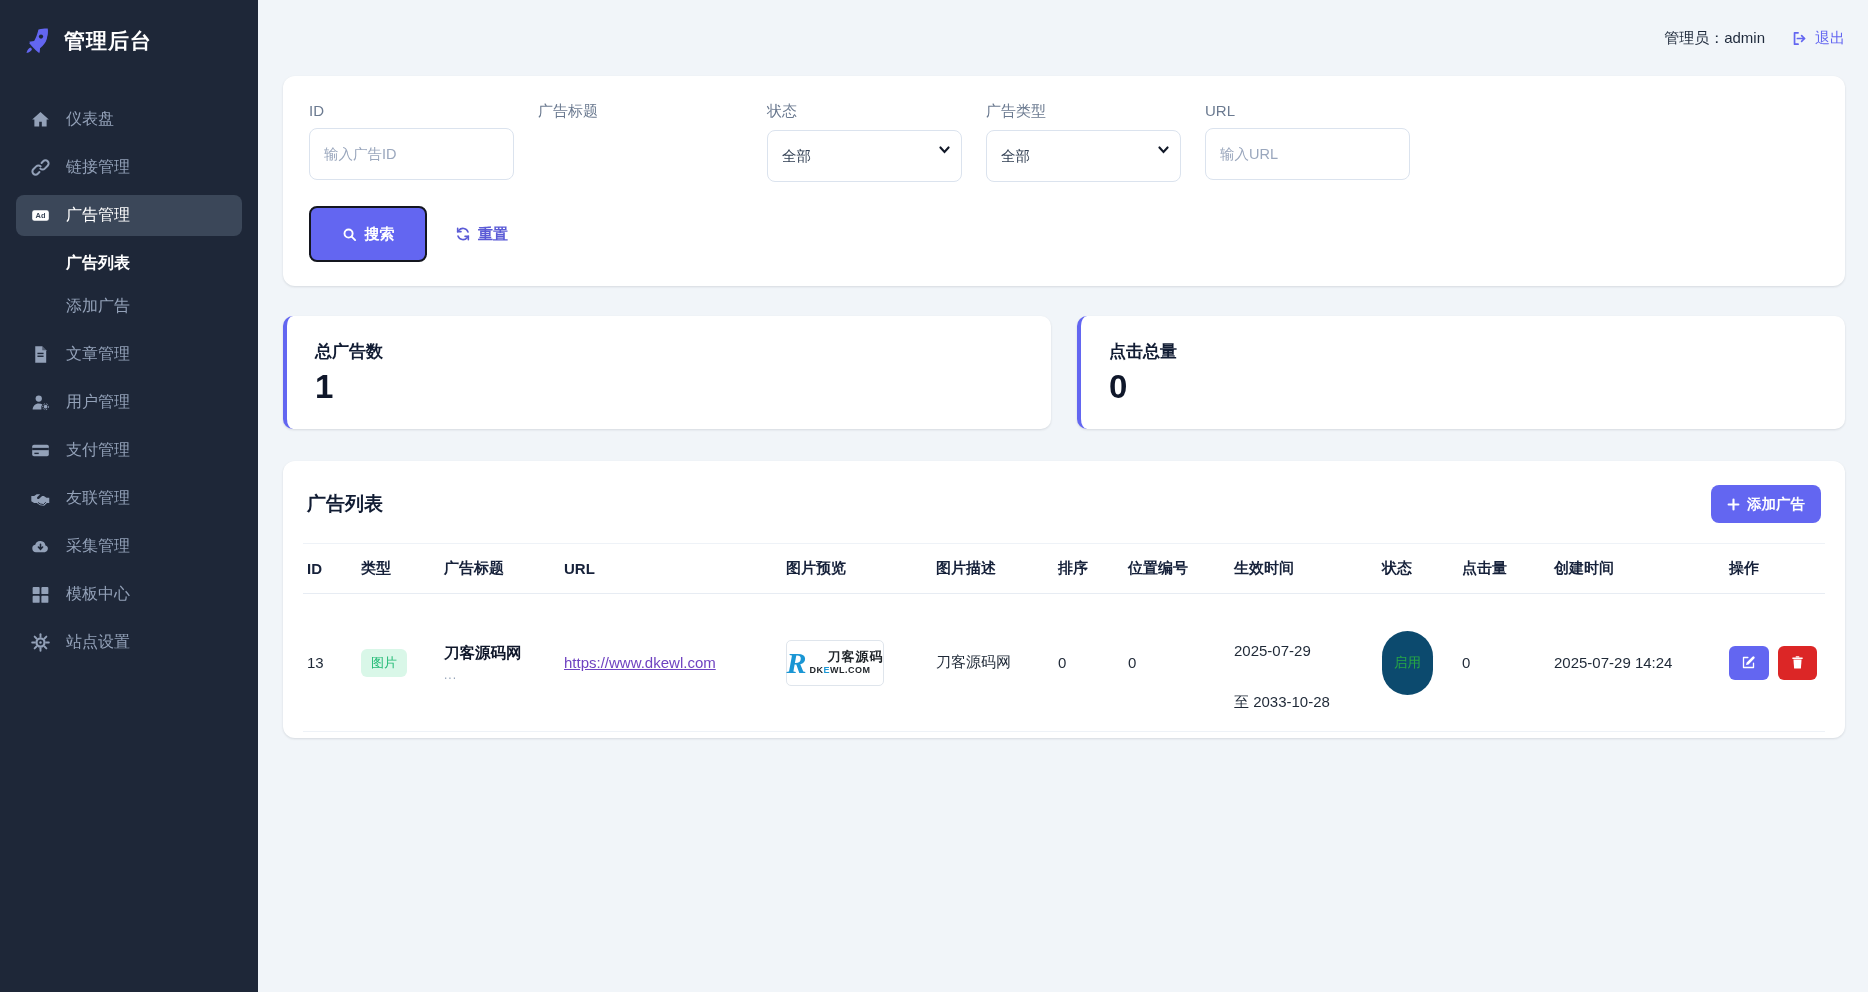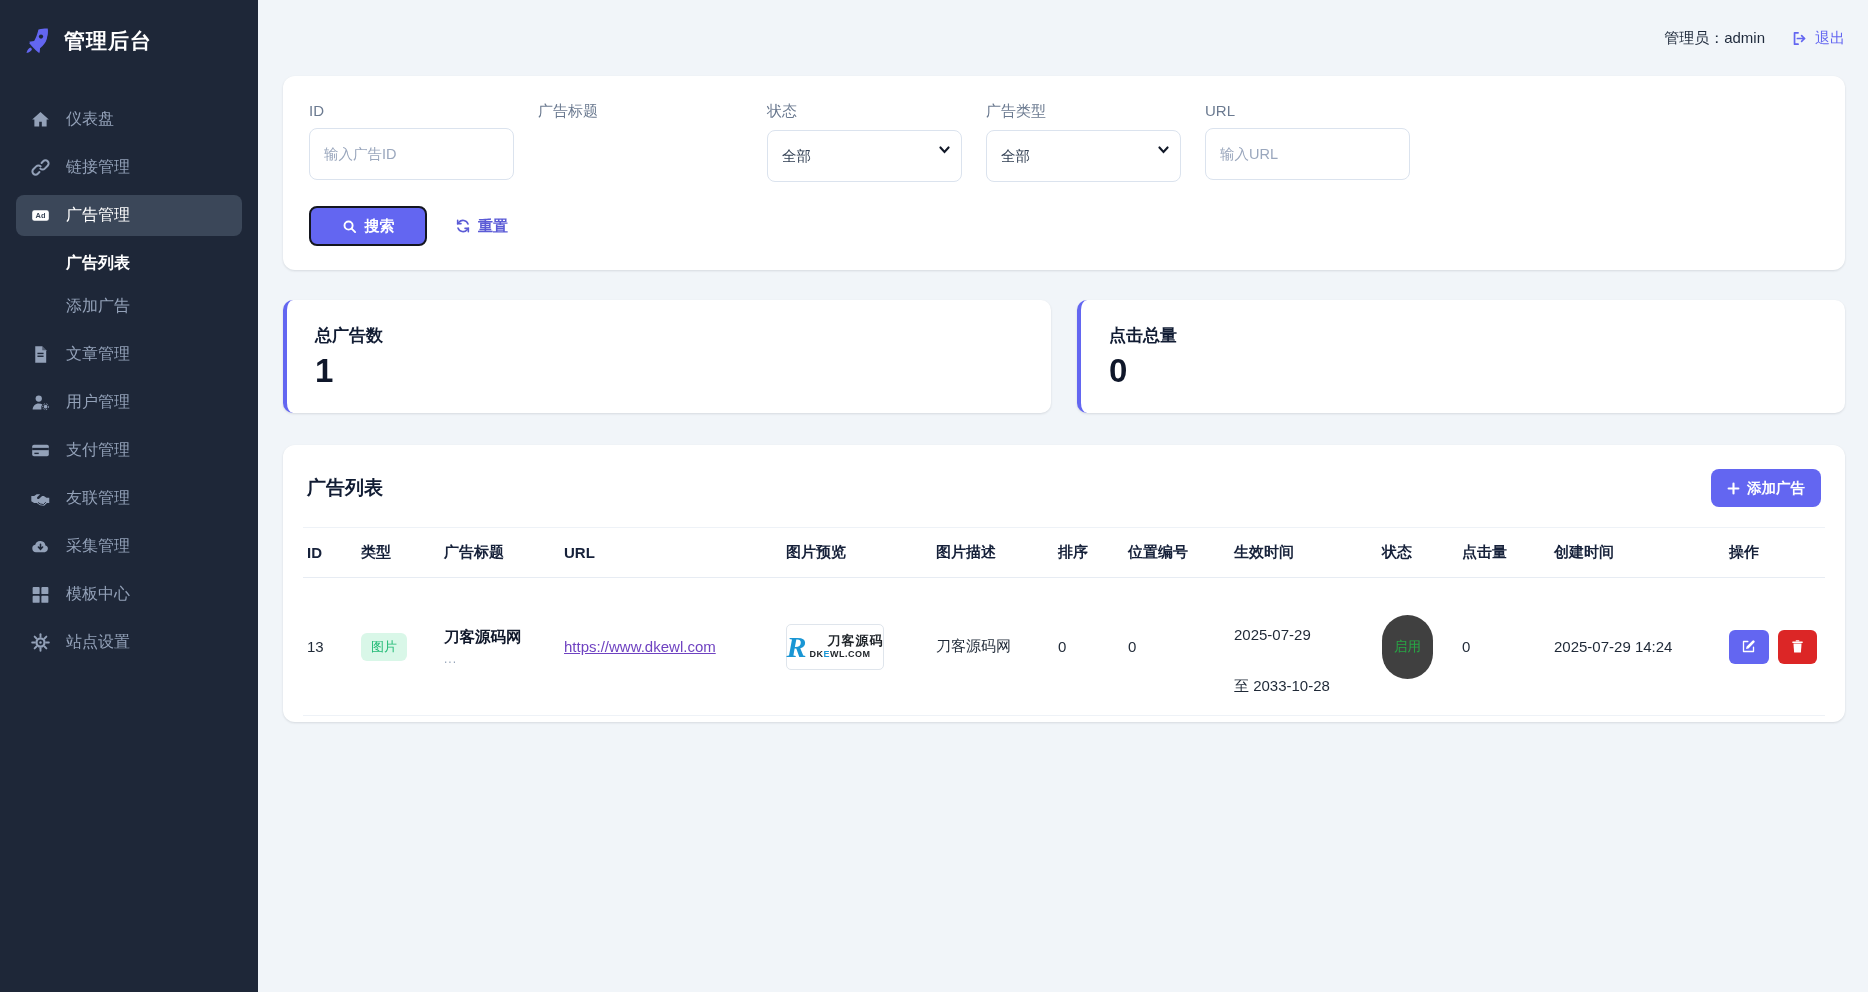"搜索" .btn-search { height: 40px -> 56px }
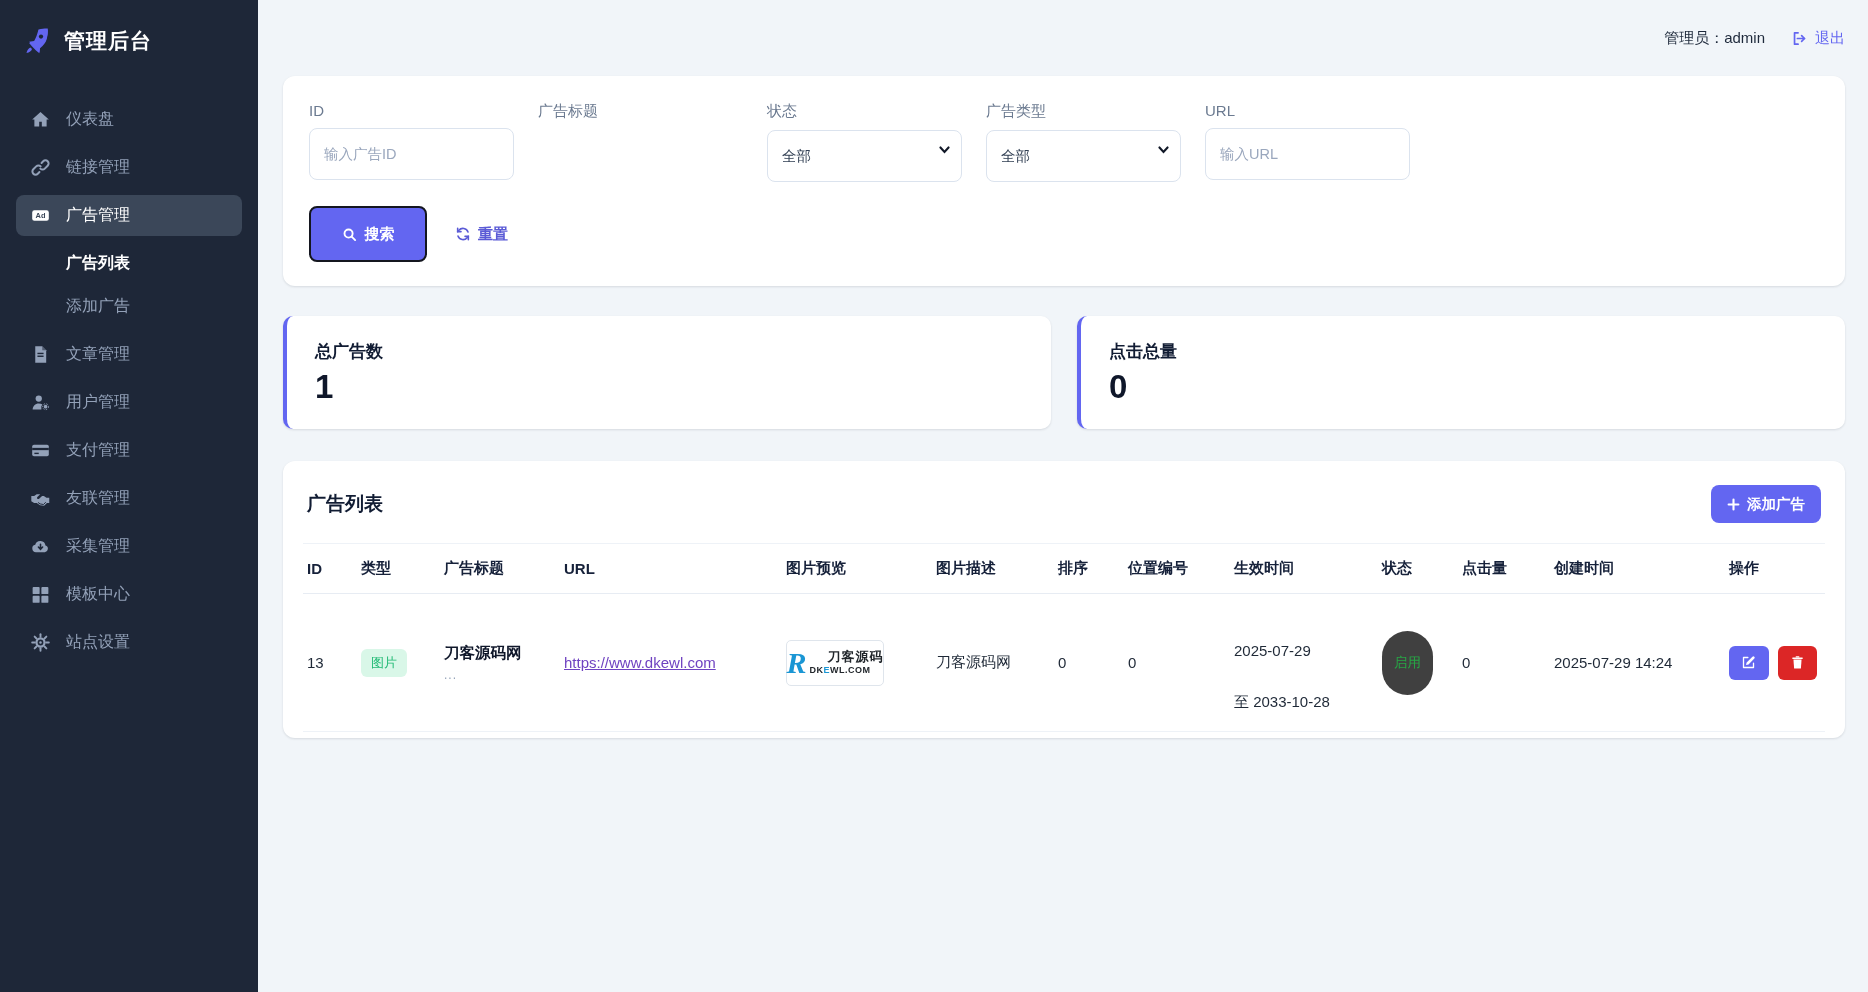"启用" .badge-status { background: #404040 -> #0c4a6e }
